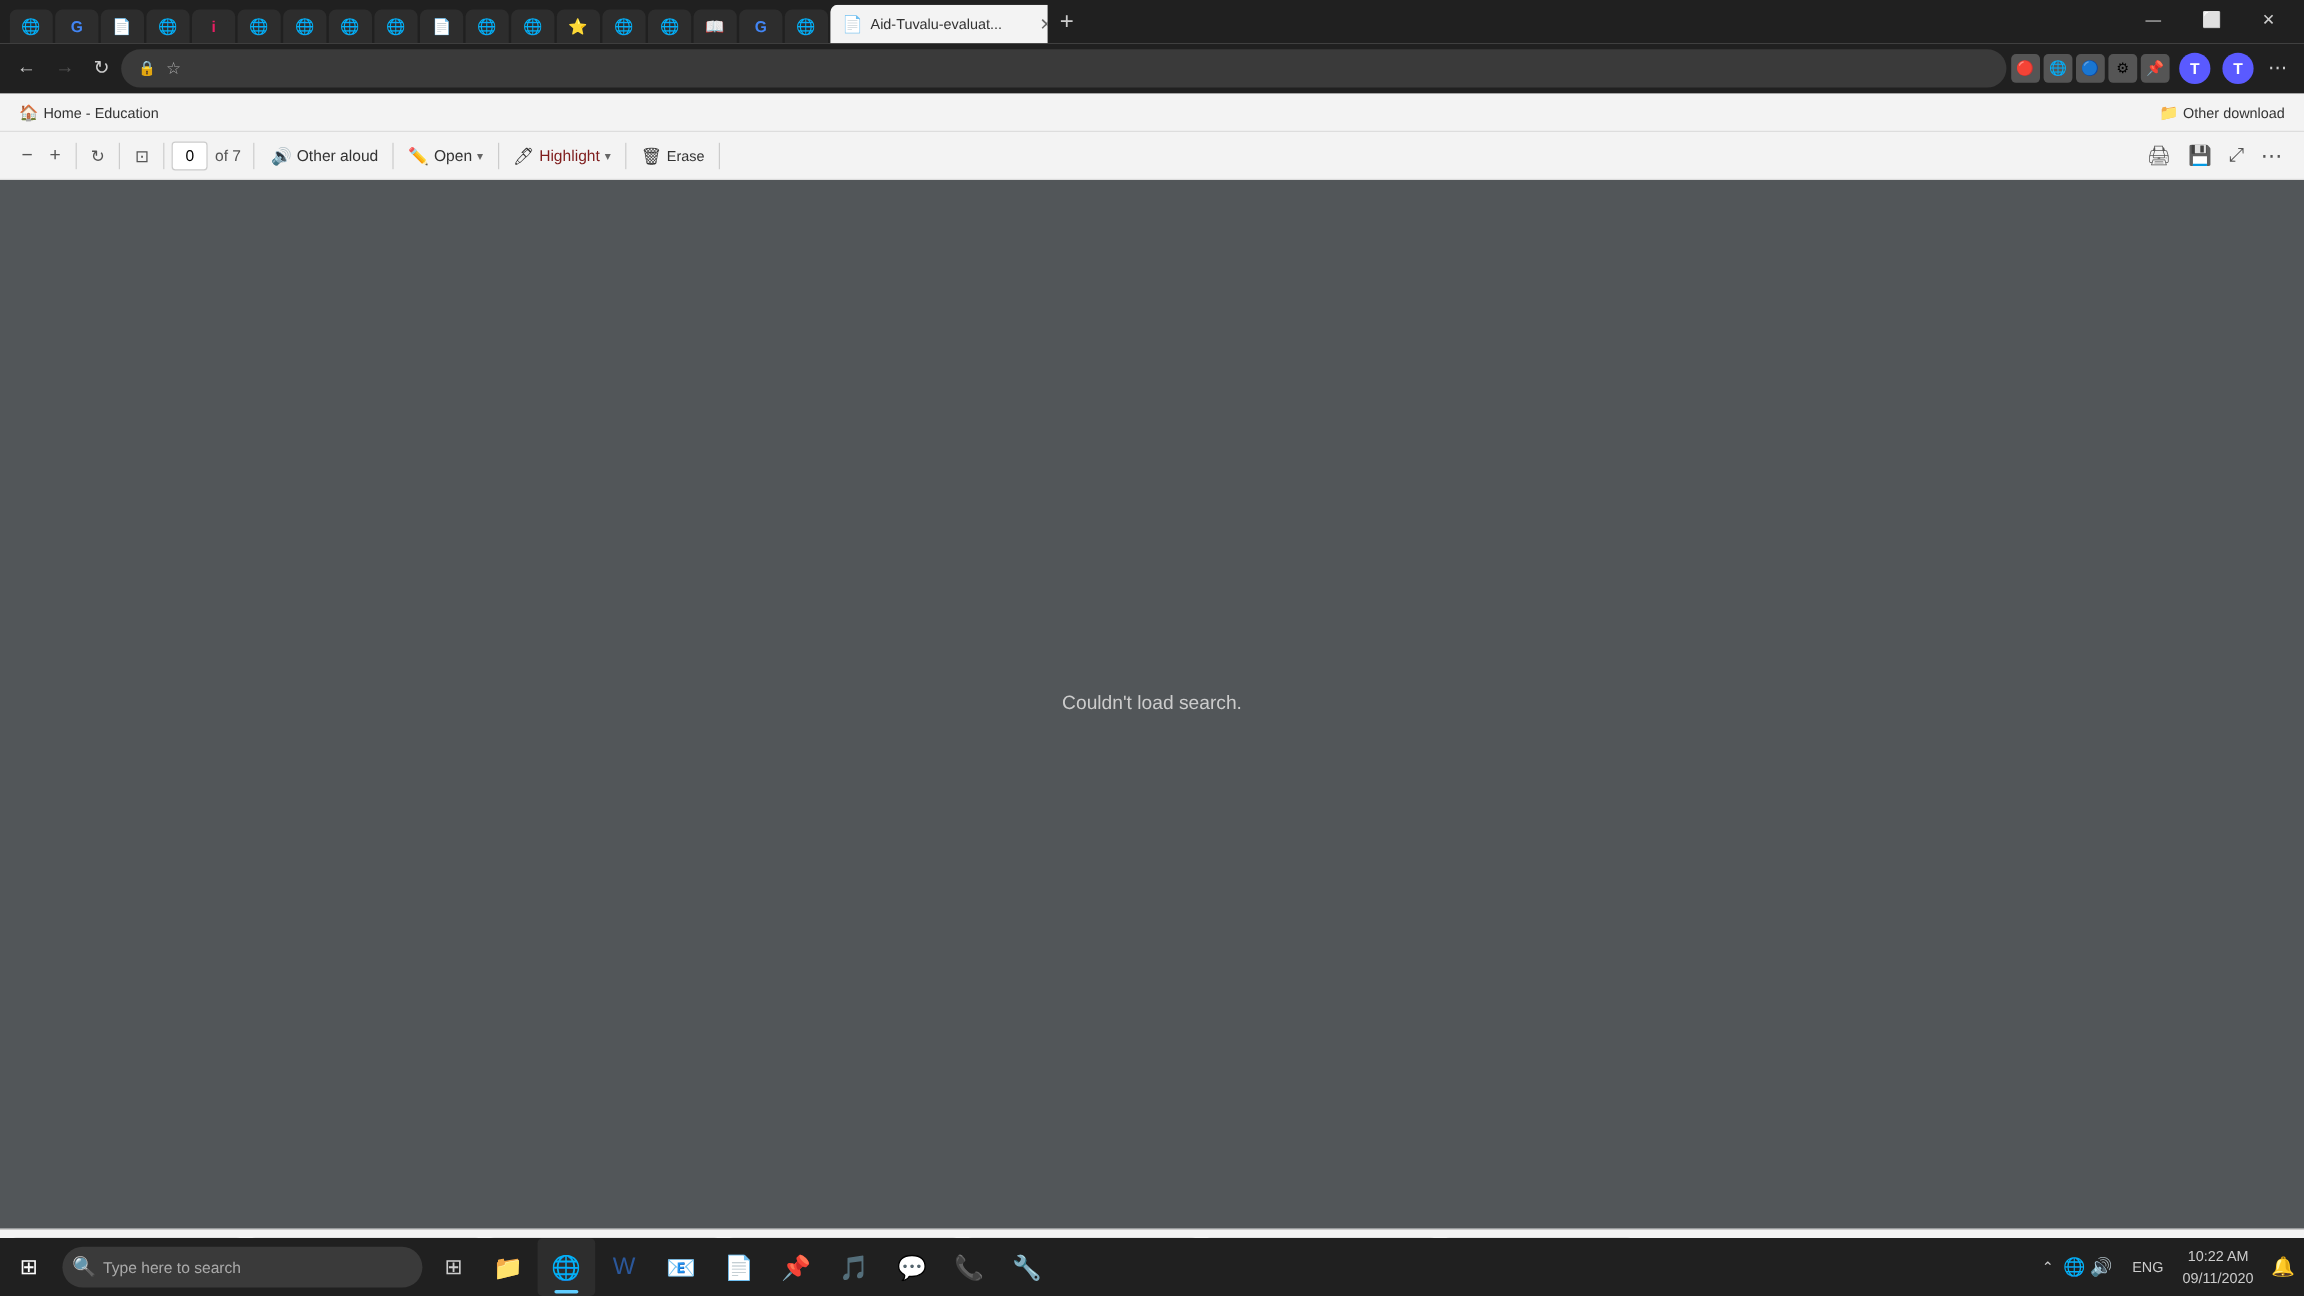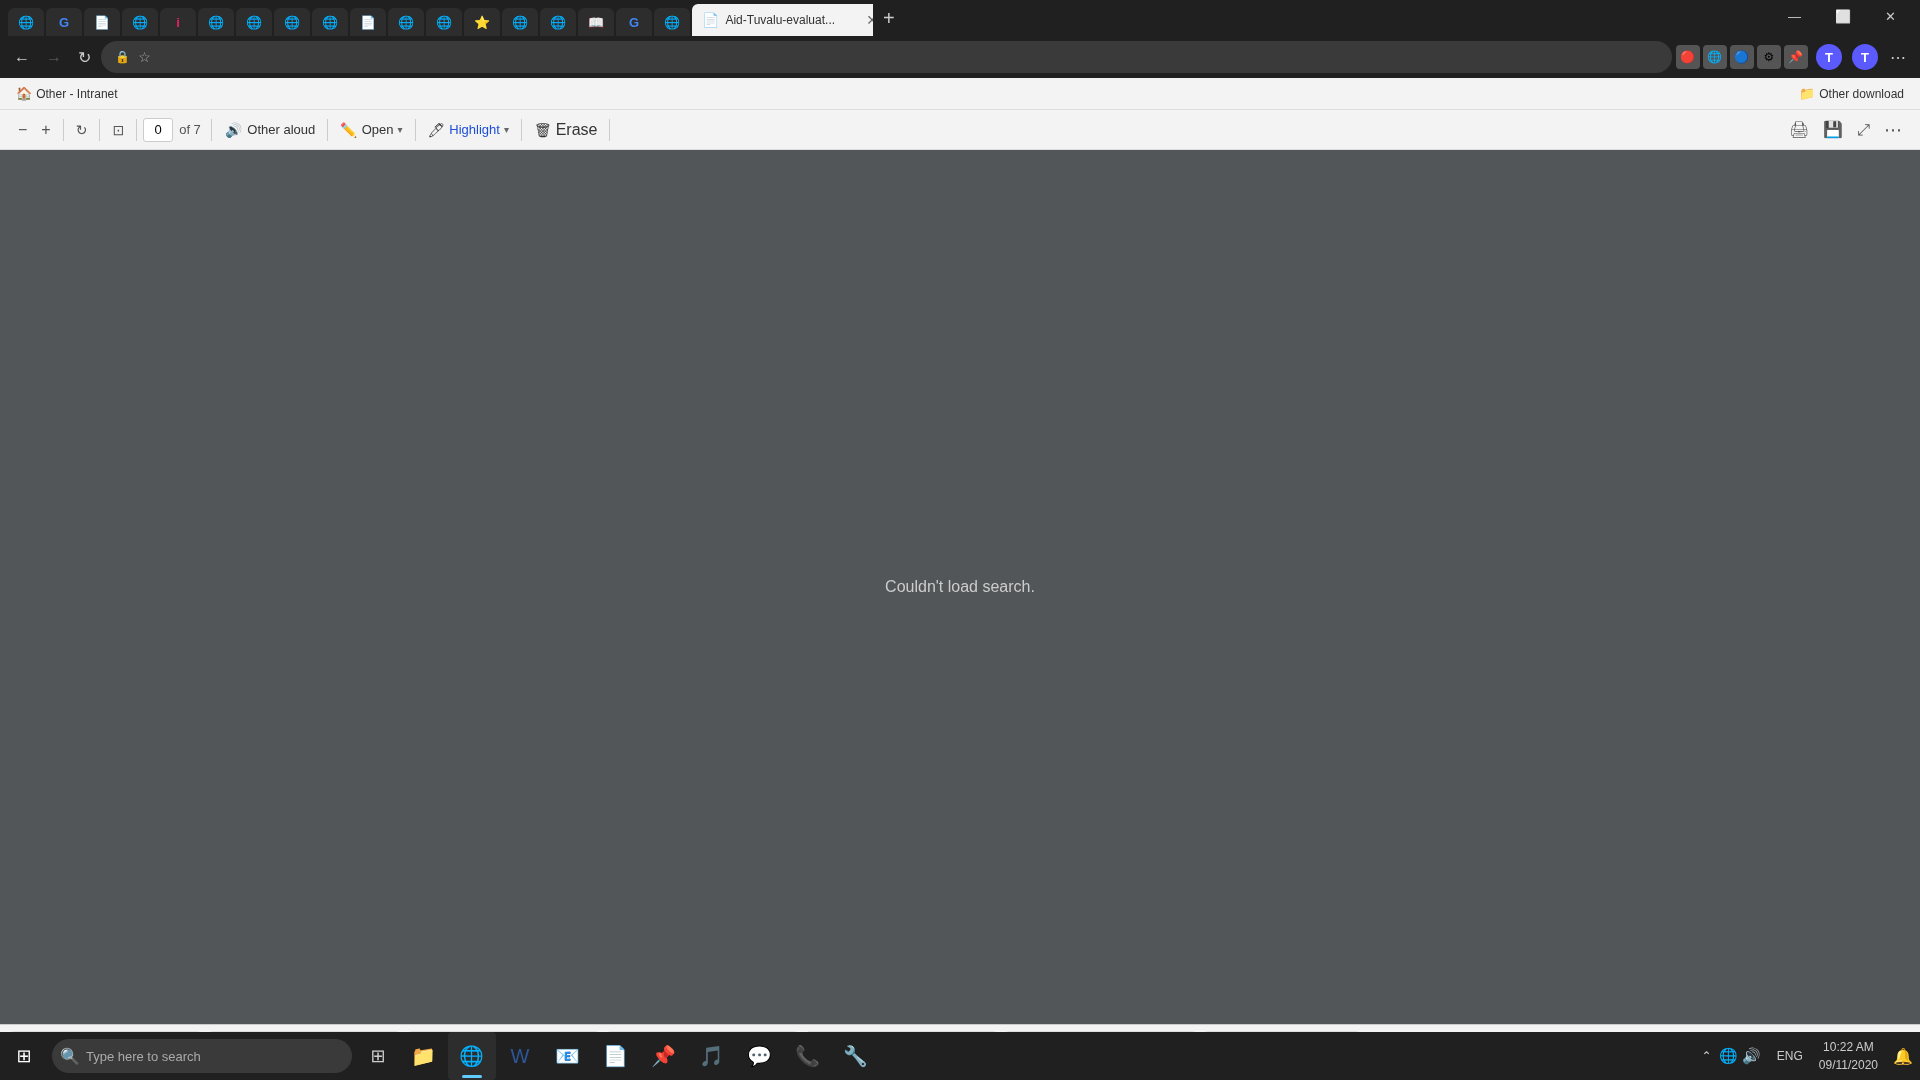"Other - Intranet" span { text: Other - Intranet -> Home - Education }
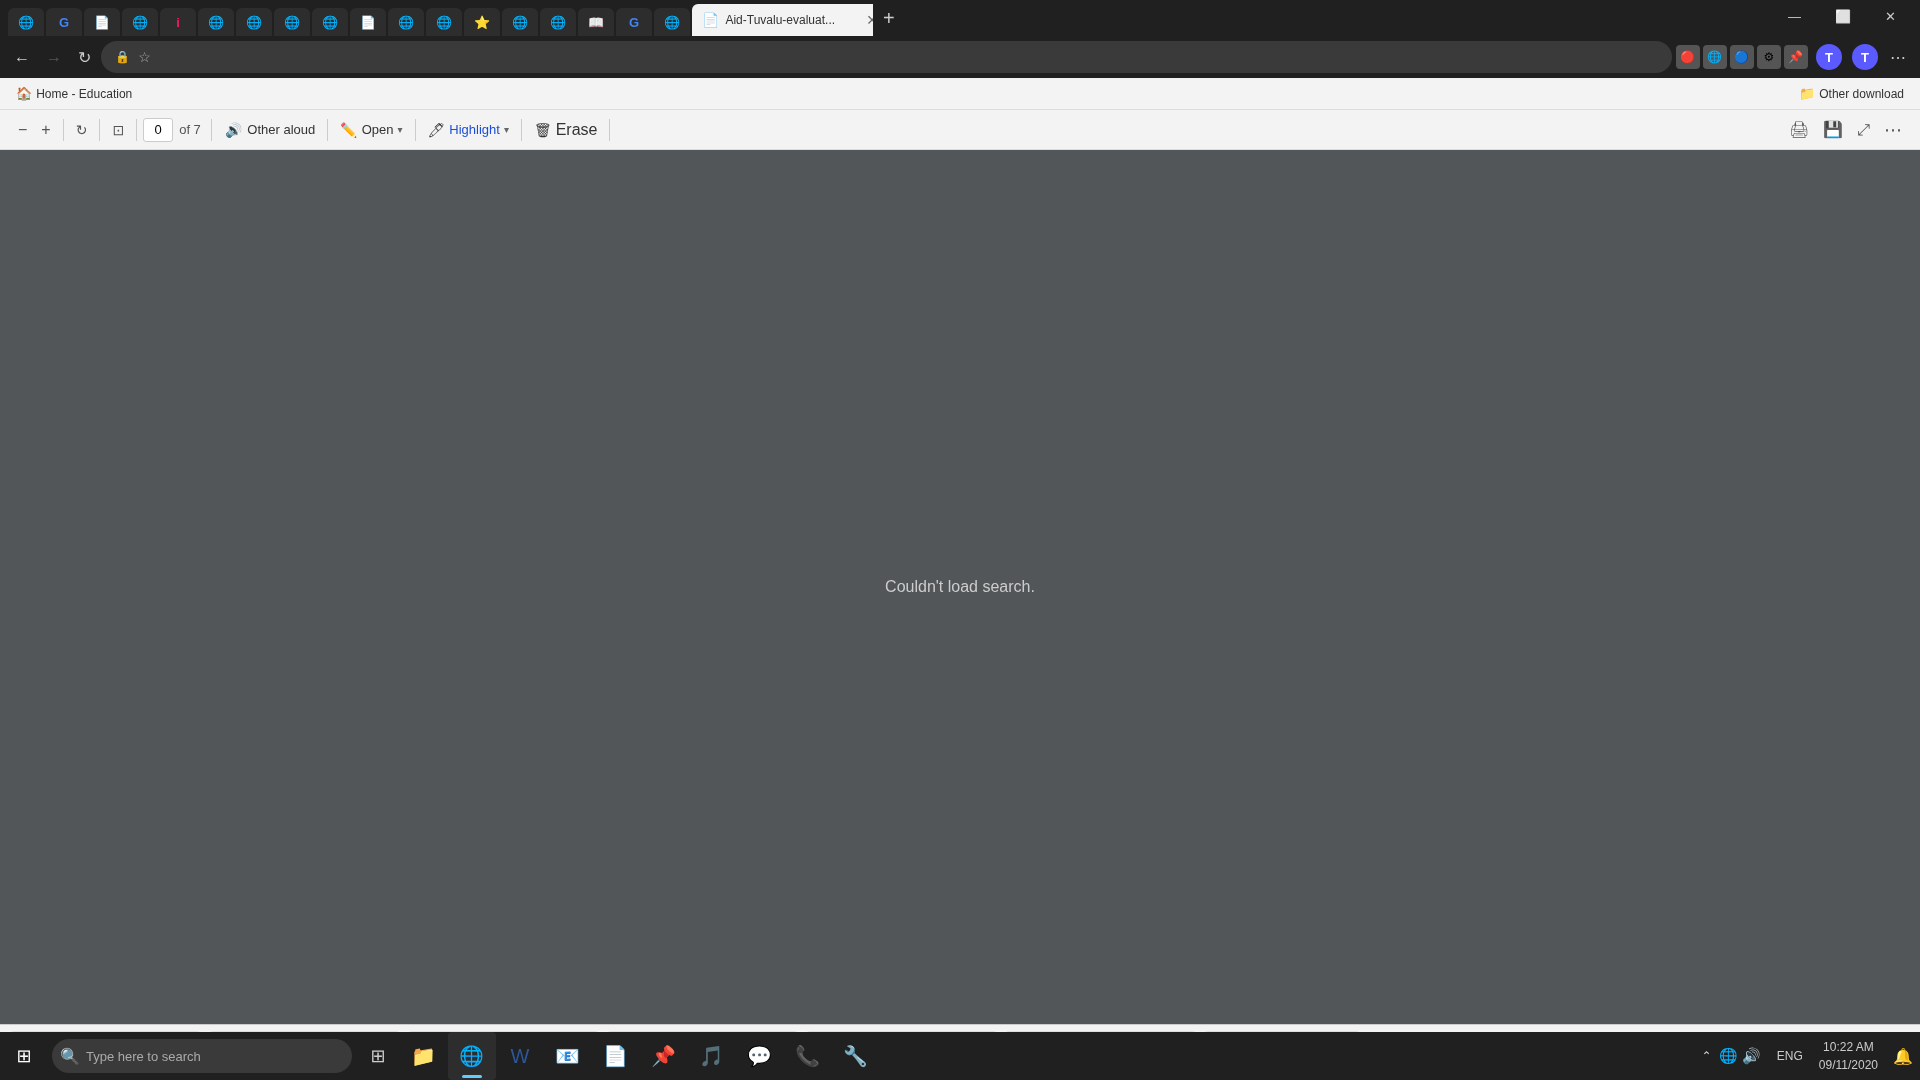"Highlight" span { color: #1d4ed8 -> #7f1d1d }
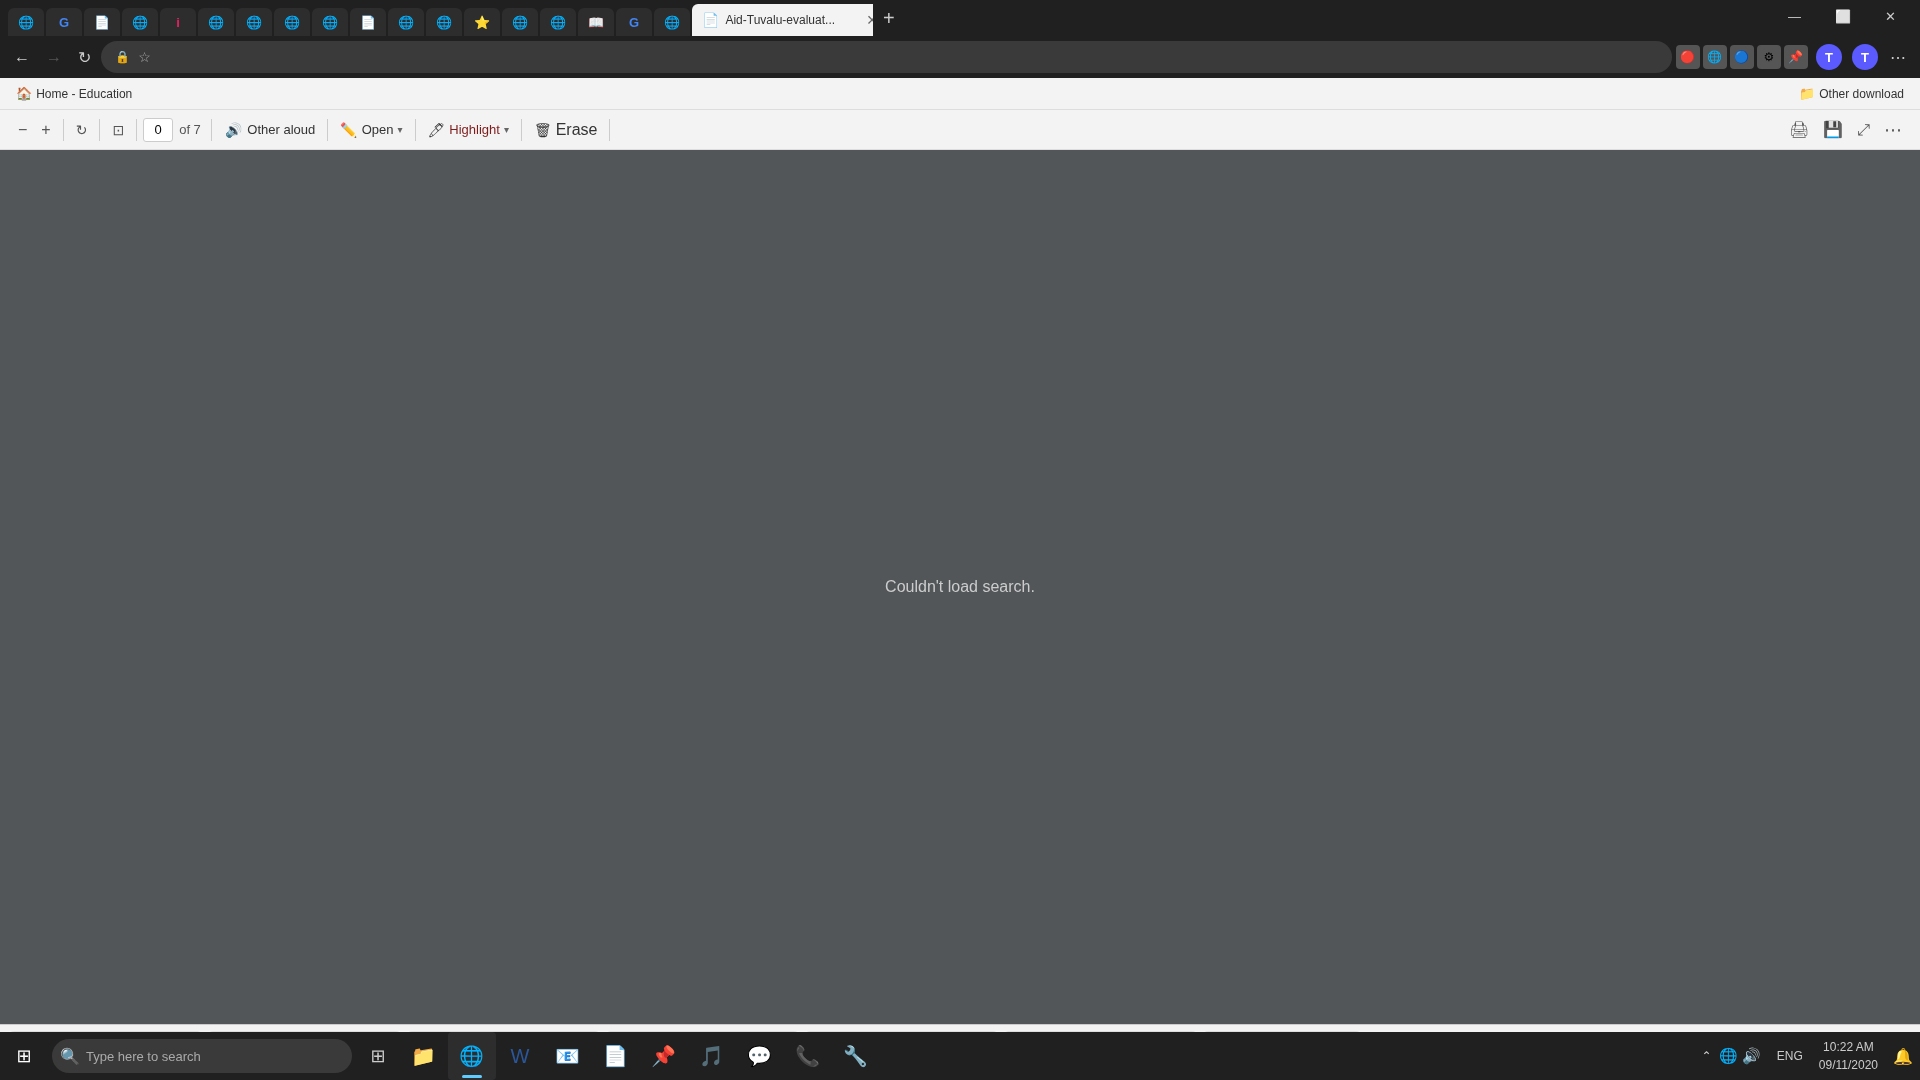"Erase" span { font-size: 16px -> 12px }
